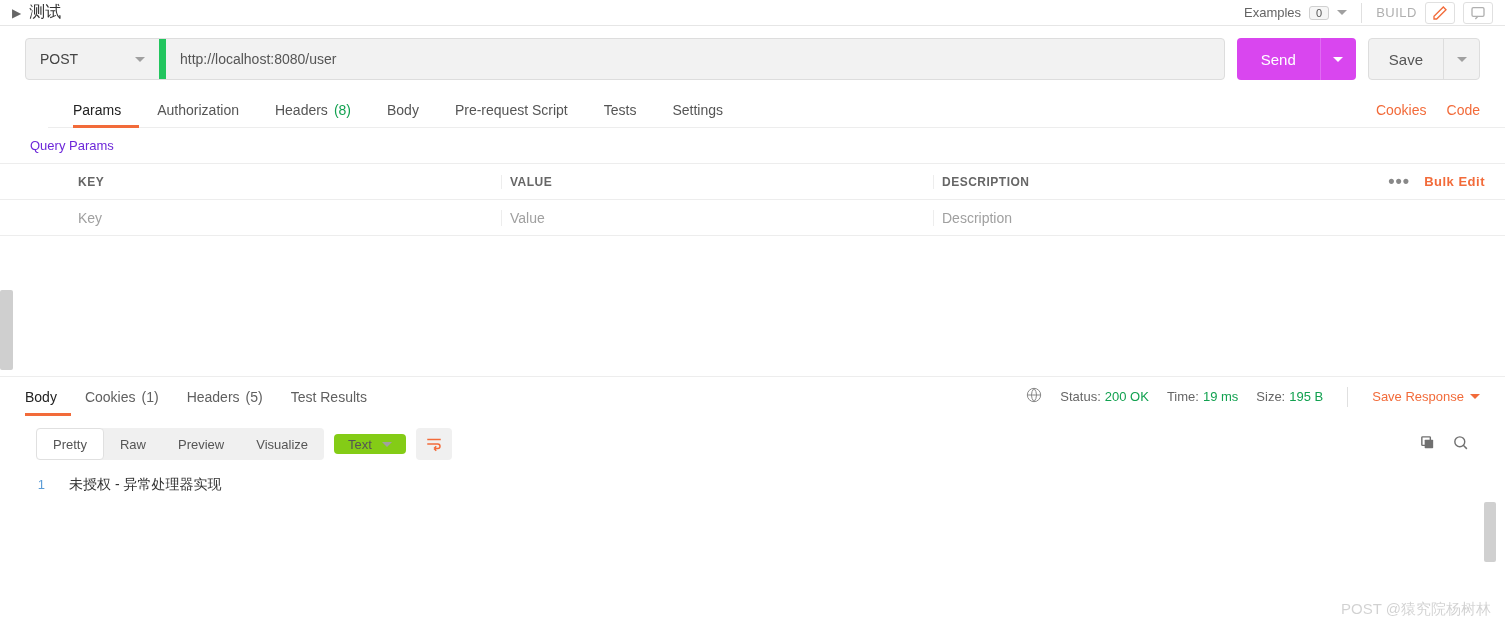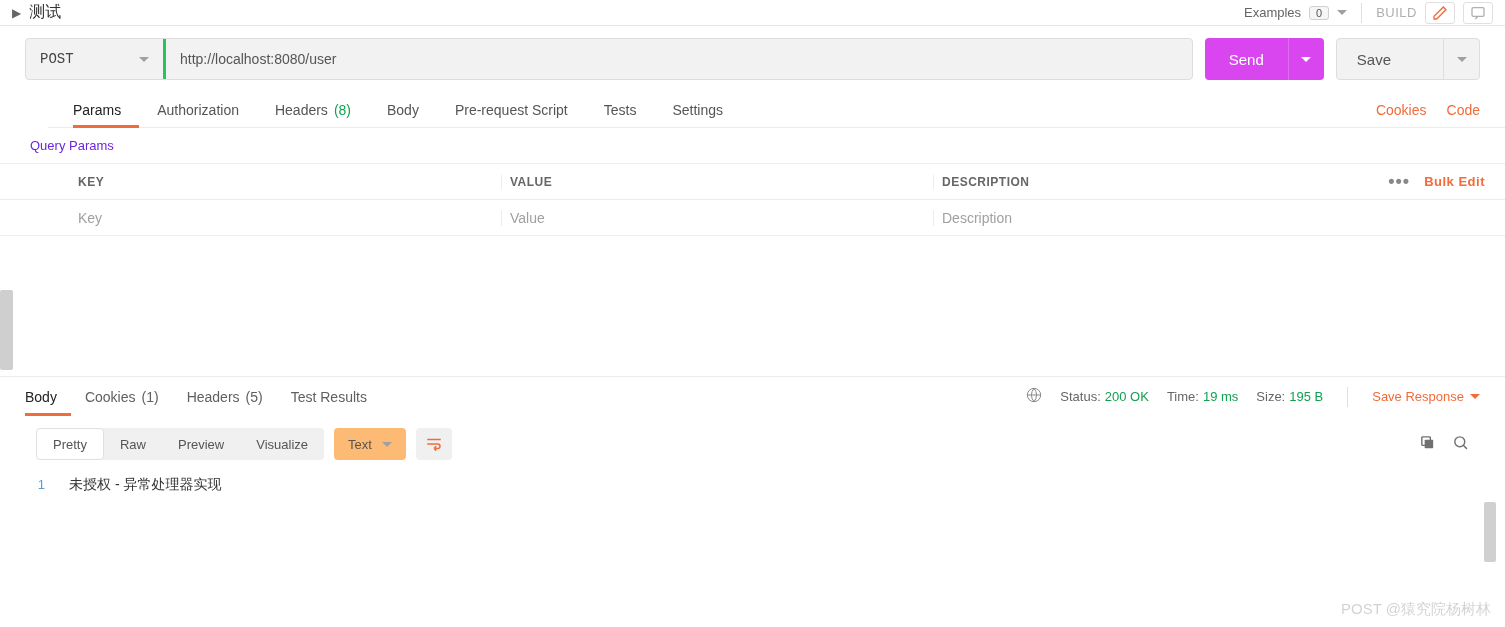"POST" .method-select { border-right: 3px solid #22c55e -> 7px solid #22c55e; font-family: Liberation Mono, monospace -> none }
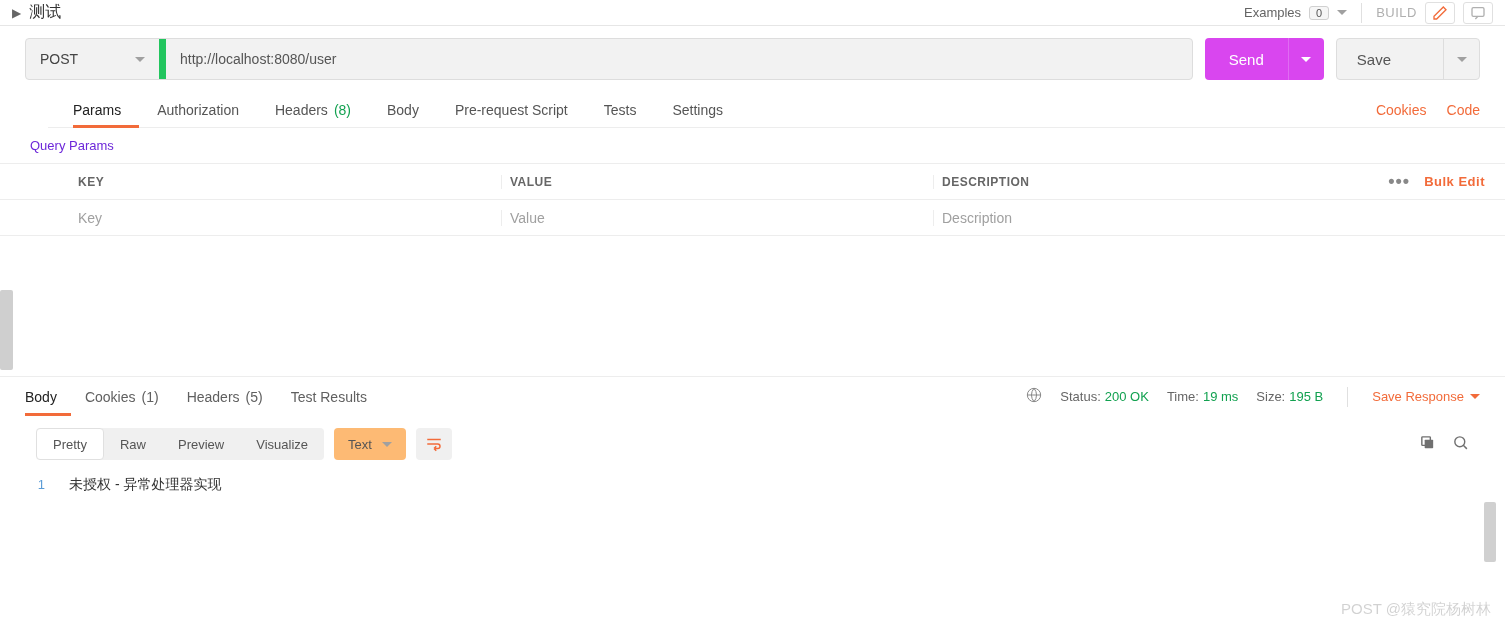"Save" .save-btn { gap: 32px -> none }
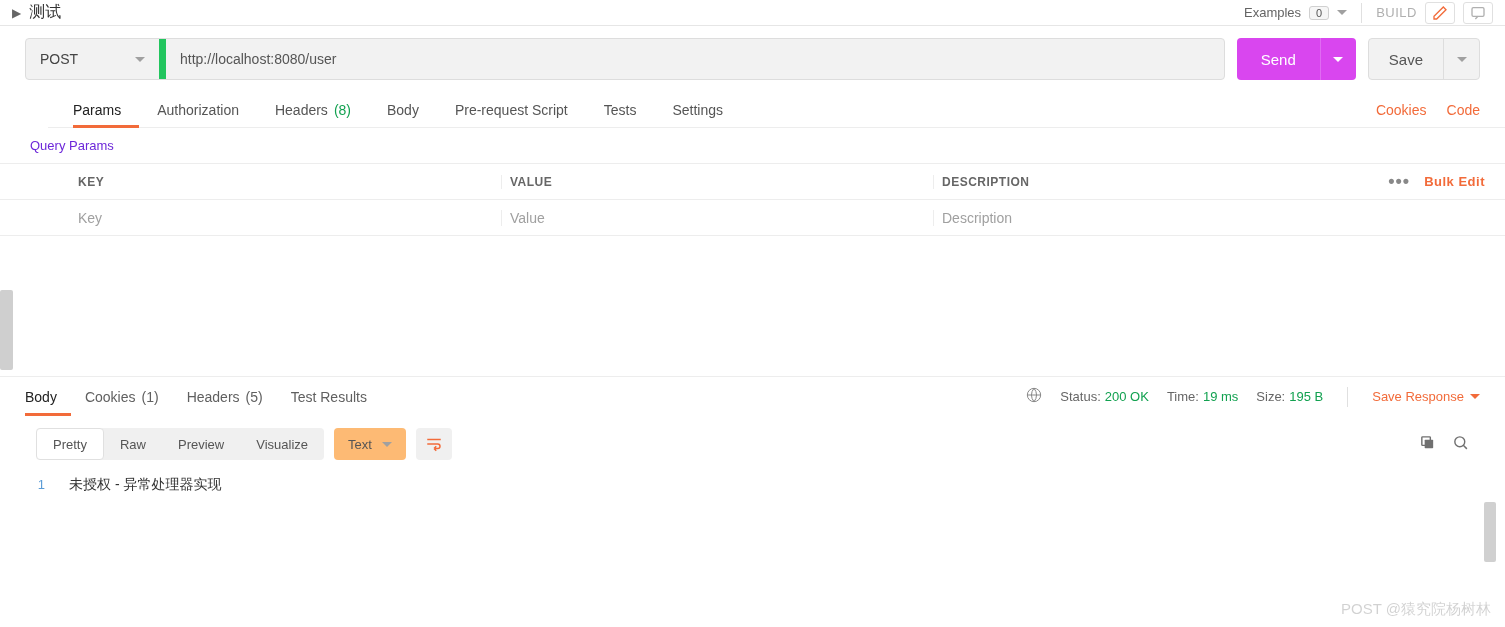"Text" .format-dd { background: #fdba74 -> #84cc16; height: 32px -> 20px }
